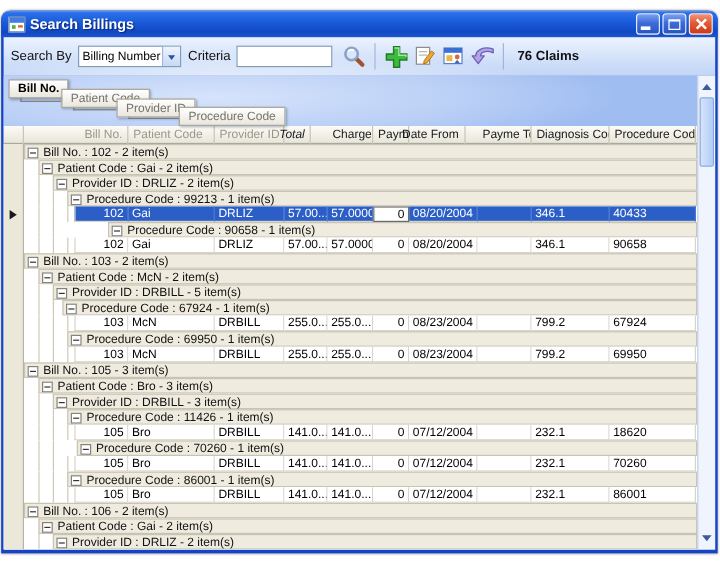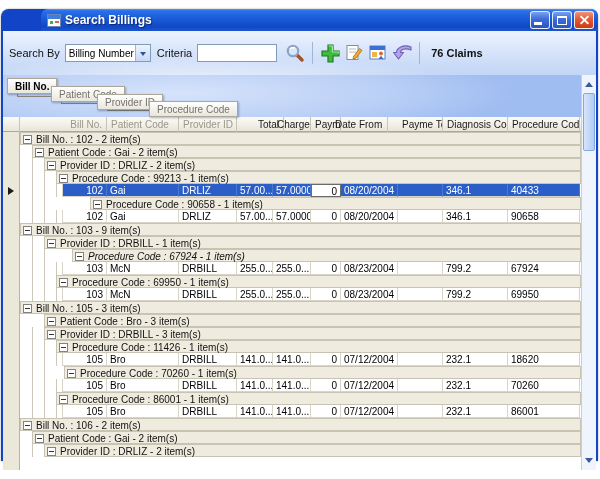"Search Billings" .titlebar { margin-left: 40px -> none }
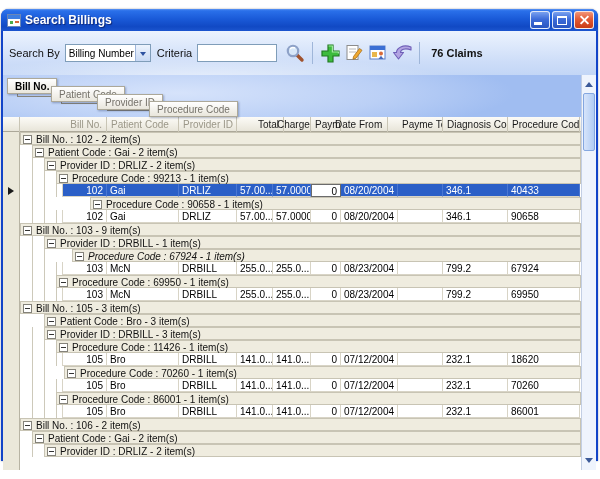"Search By" .toolbar { height: 44px -> 32px }
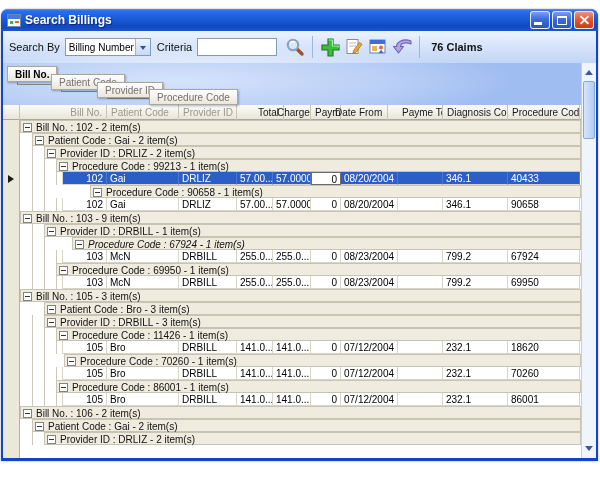"Total" span.hcell { font-style: none -> italic; left: 245px -> 220px }
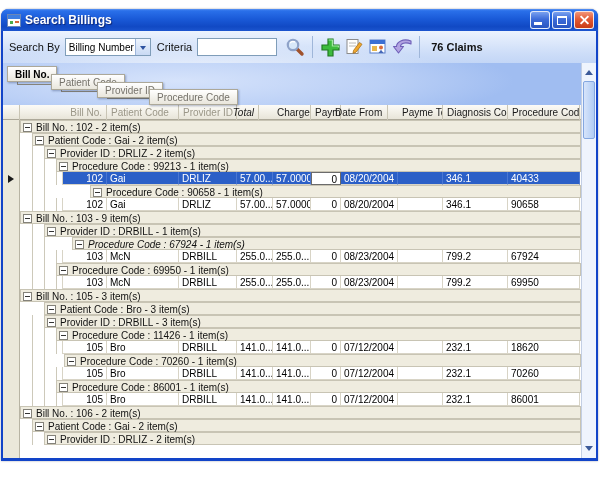"Bill No. : 103 -" span.glabel { text: 9 -> 2 }
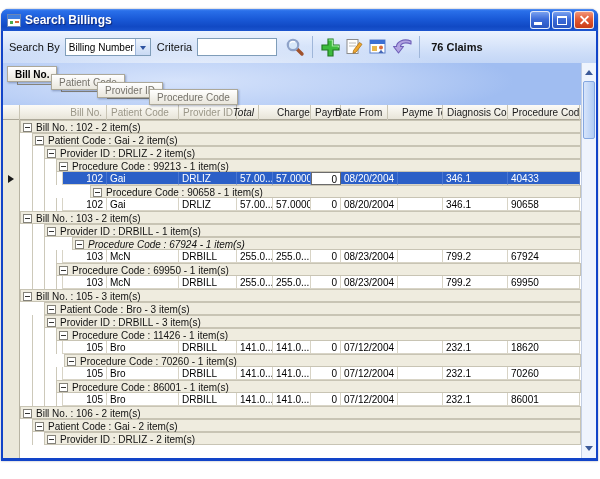"Patient Code : McN -" div.row { html: none -> <div> <div> <span></span> <span>Patient Code : McN - 2 item(s)</span> </div> </div> }
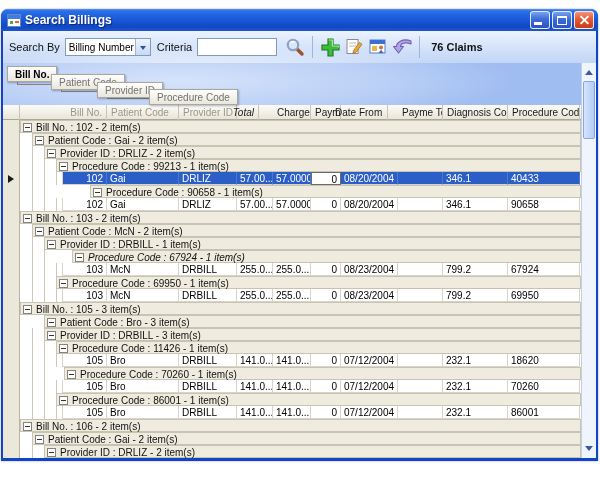"Provider ID : DRBILL - 1" span.glabel { text: 1 -> 5 }
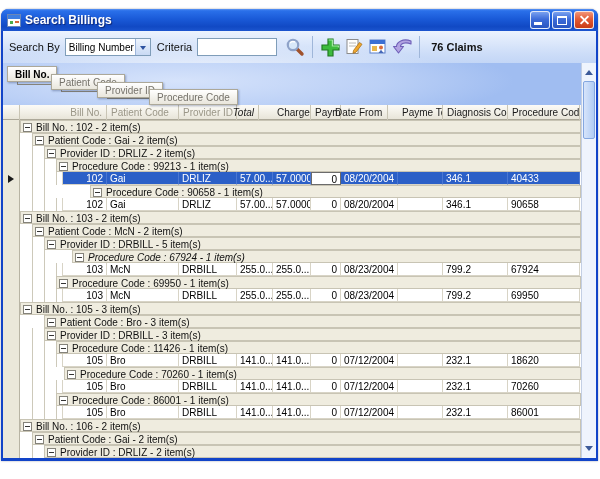"Procedure Code : 67924 -" div.gbox { font-style: italic -> none; left: 69px -> 49px }
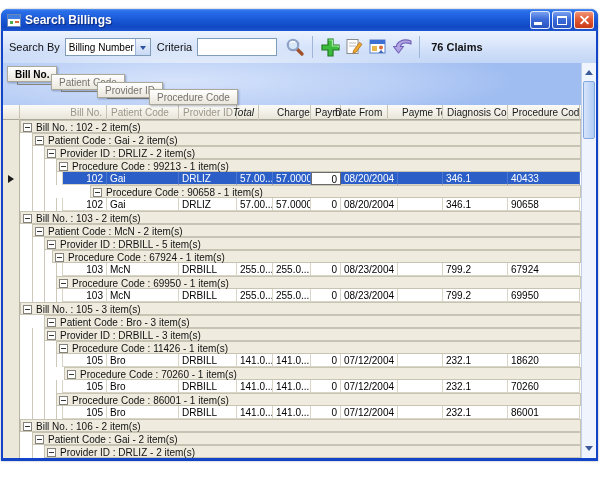"Patient Code : Bro -" div.gbox { left: 41px -> 29px }
